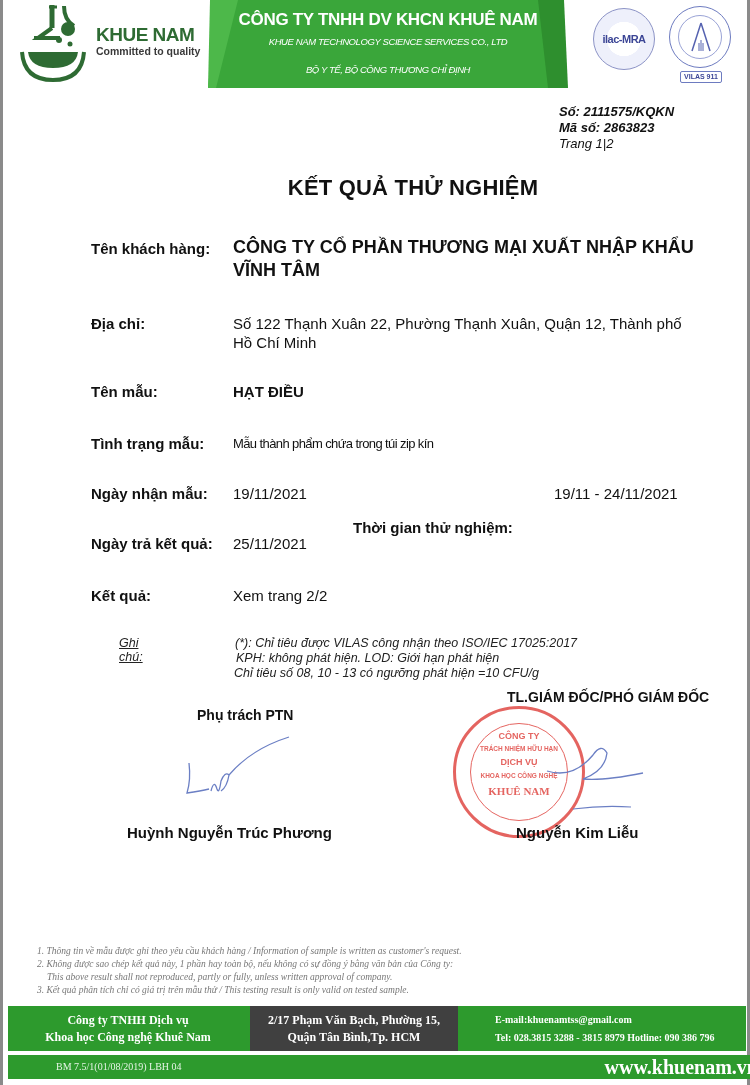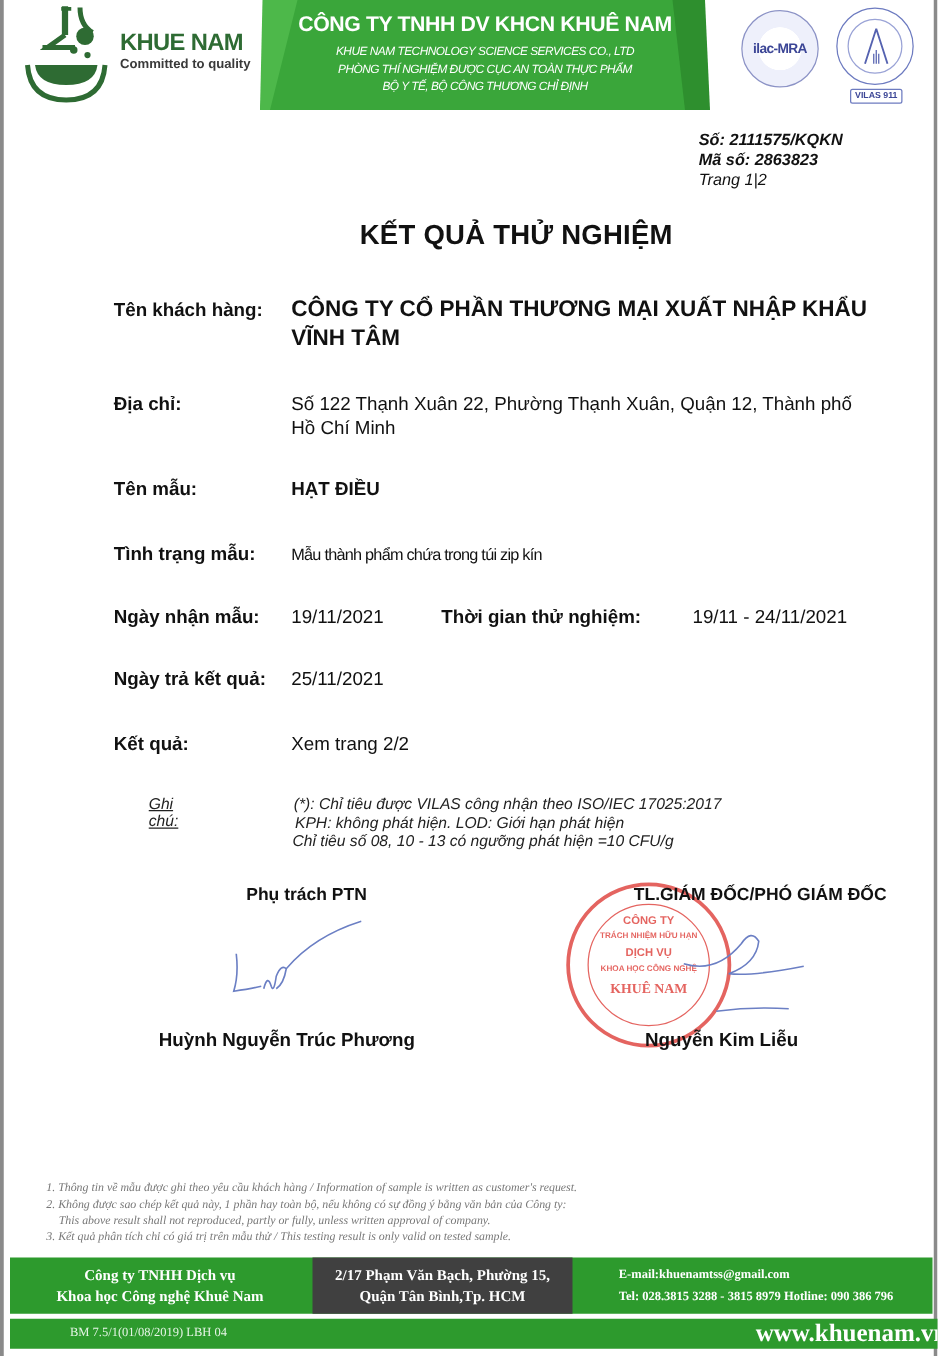"PHÒNG THÍ NGHIỆM ĐƯỢC CỤC" div.band-line { html: <div>PHÒNG THÍ NGHIỆM ĐƯỢC CỤC AN TOÀN THỰC PHẨM</div> -> none }
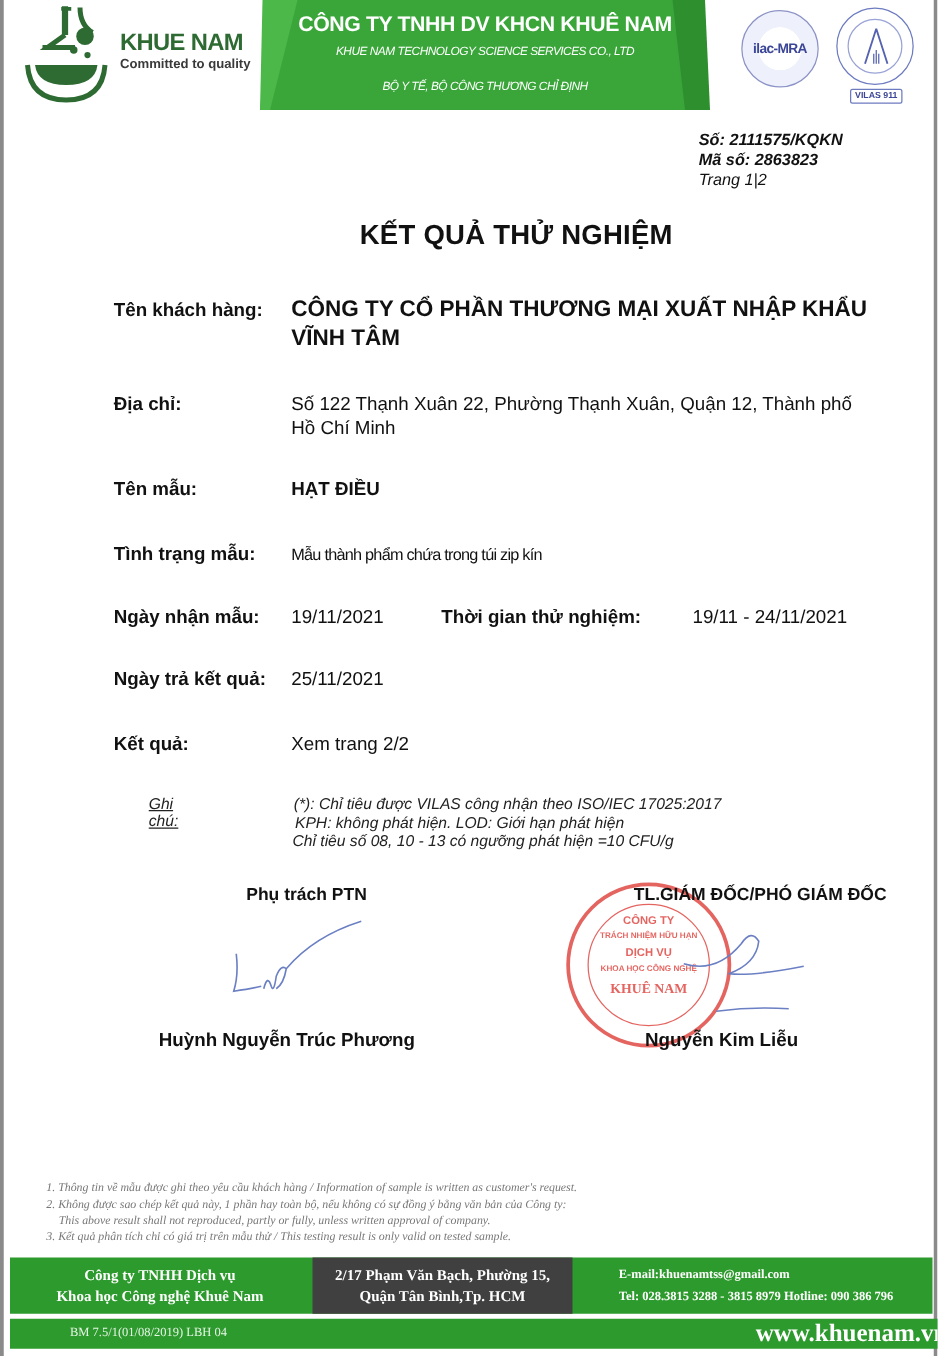"Thời gian thử nghiệm:" span.label { margin-top: none -> 34px }
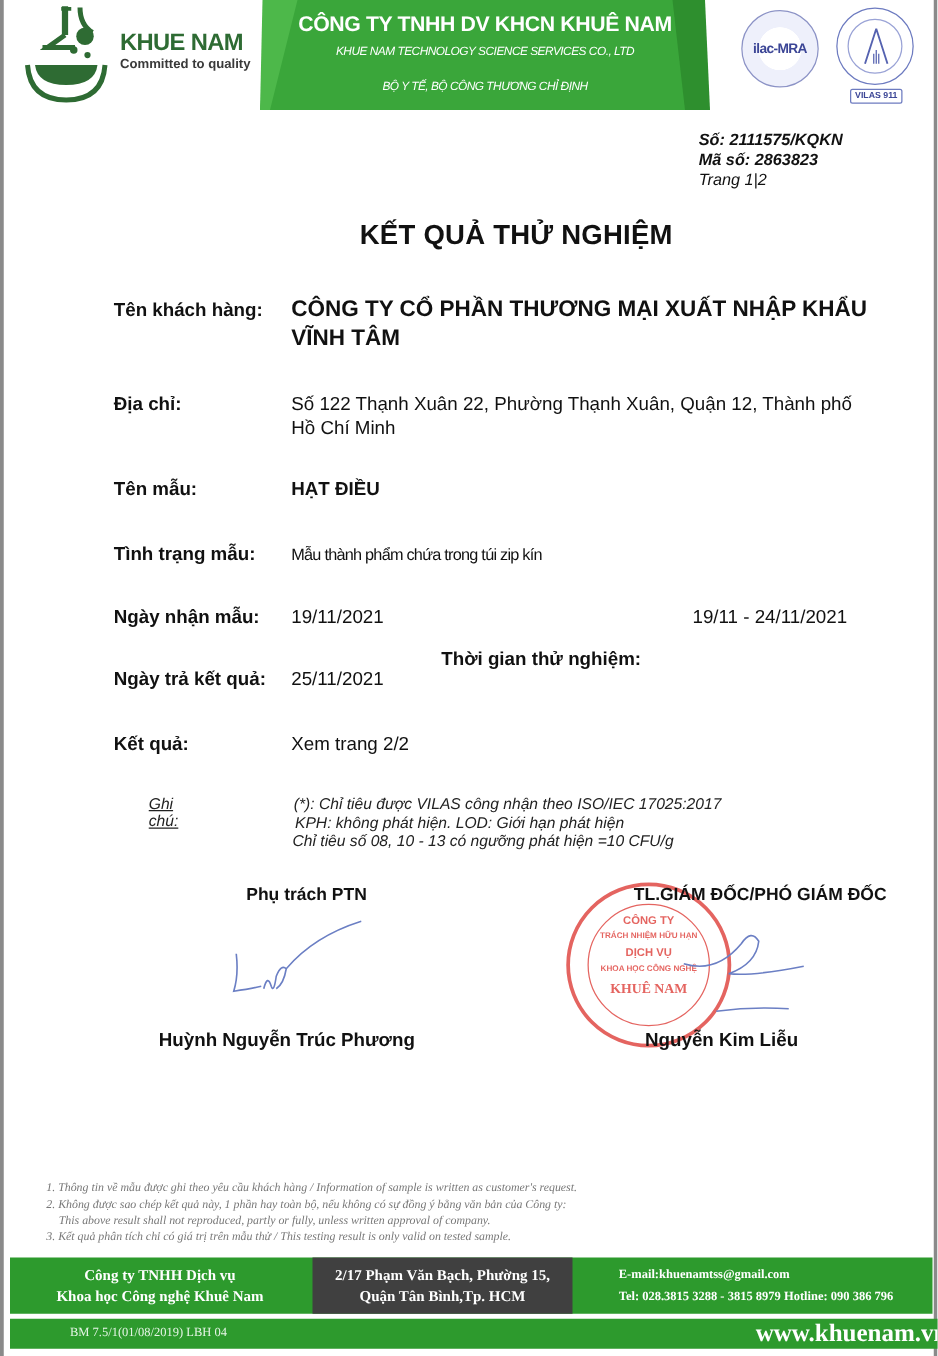"TL.GIÁM ĐỐC/PHÓ GIÁM ĐỐC" div.sig-title { top: 707px -> 689px }
